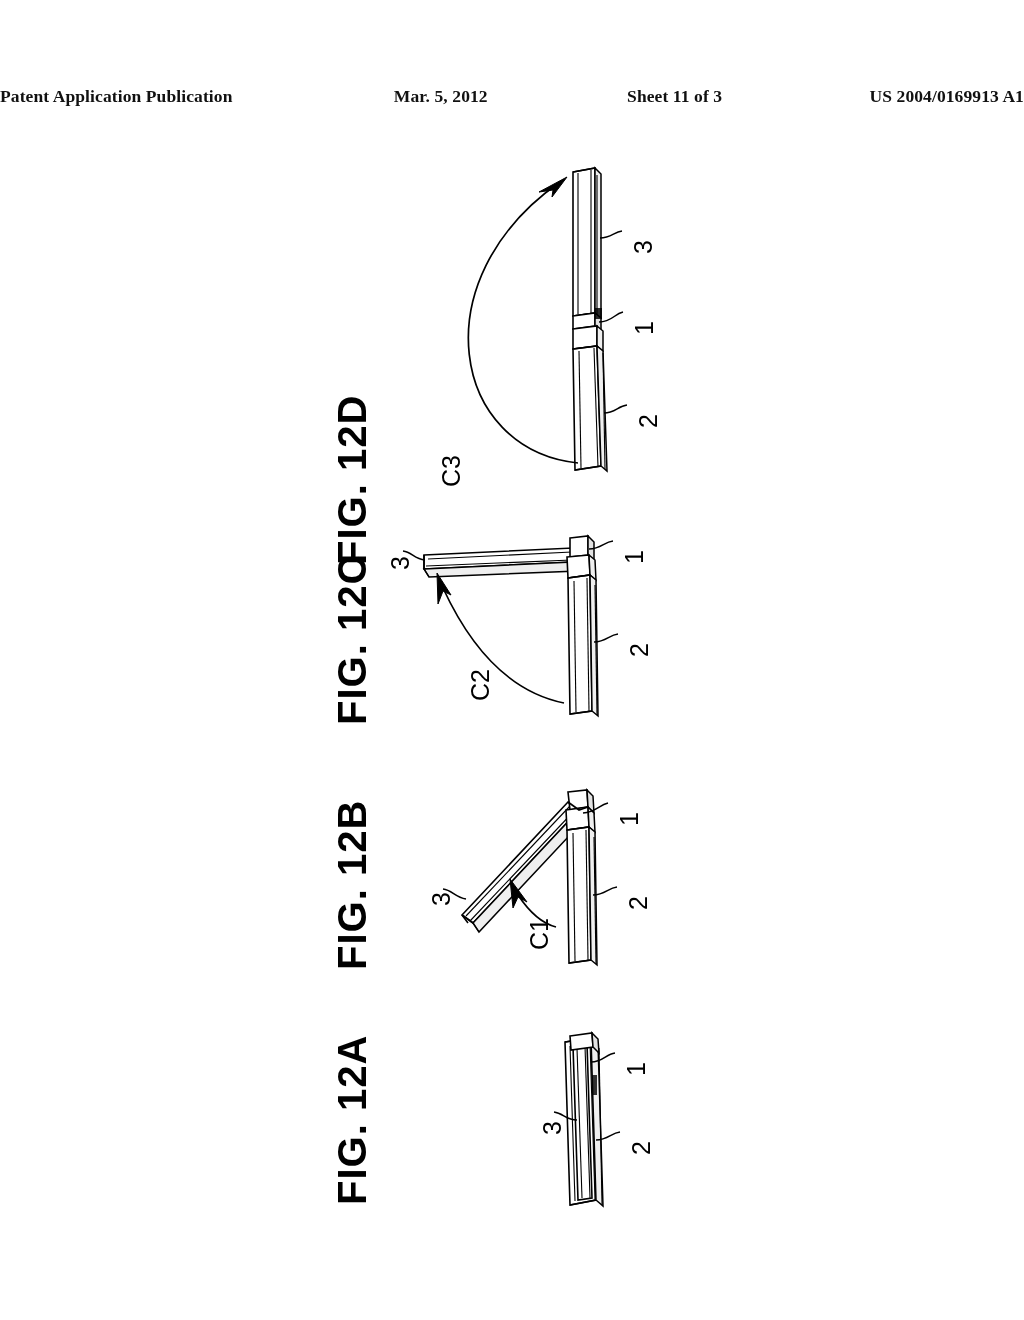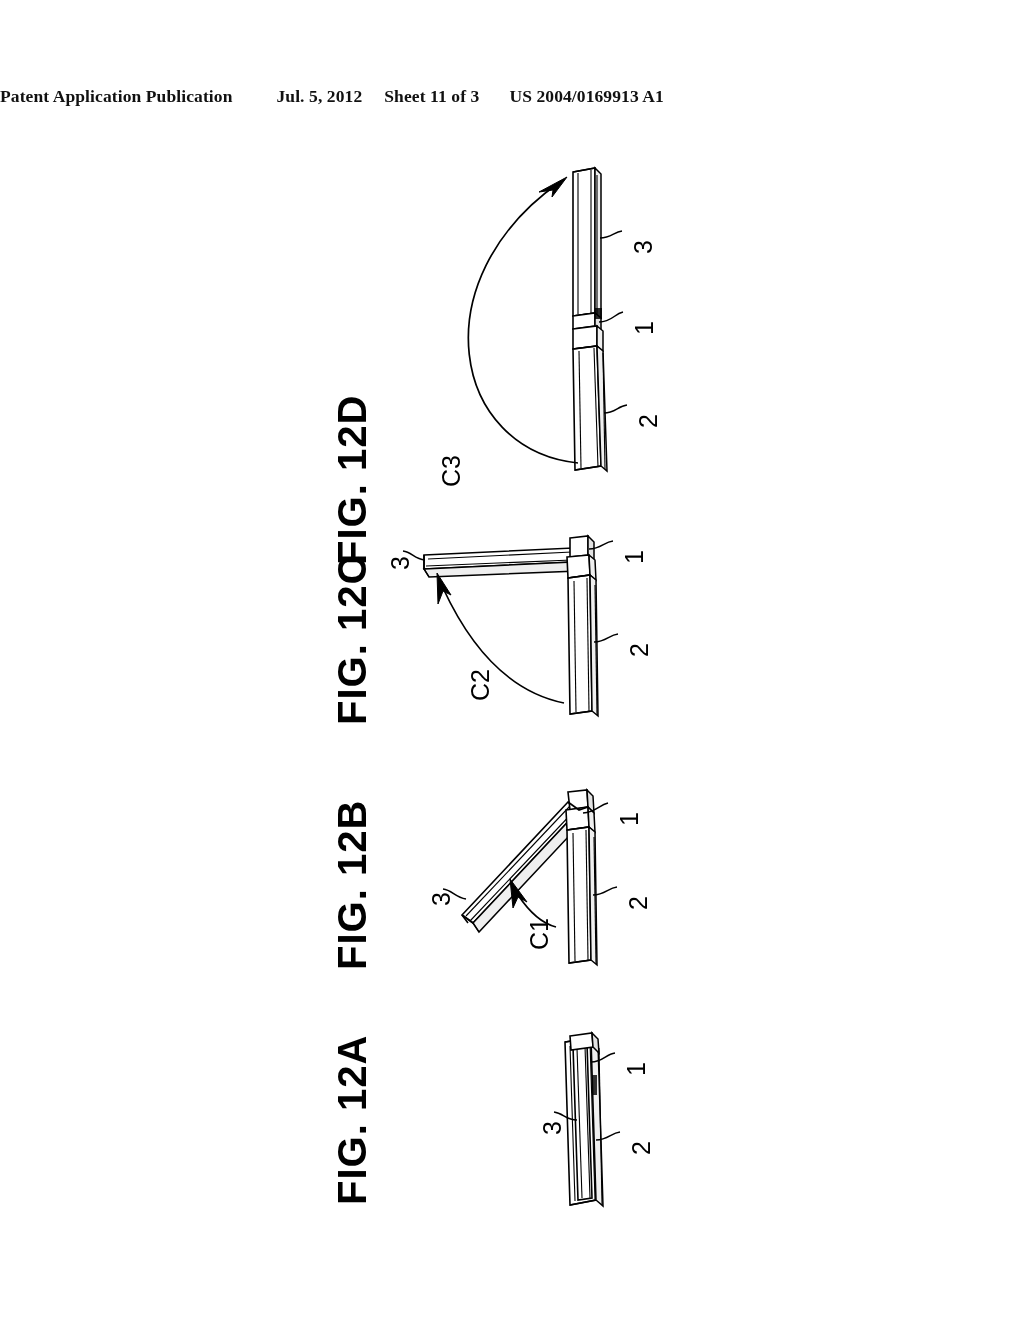"Patent Application Publication" .hdr { justify-content: flex-start -> space-between }
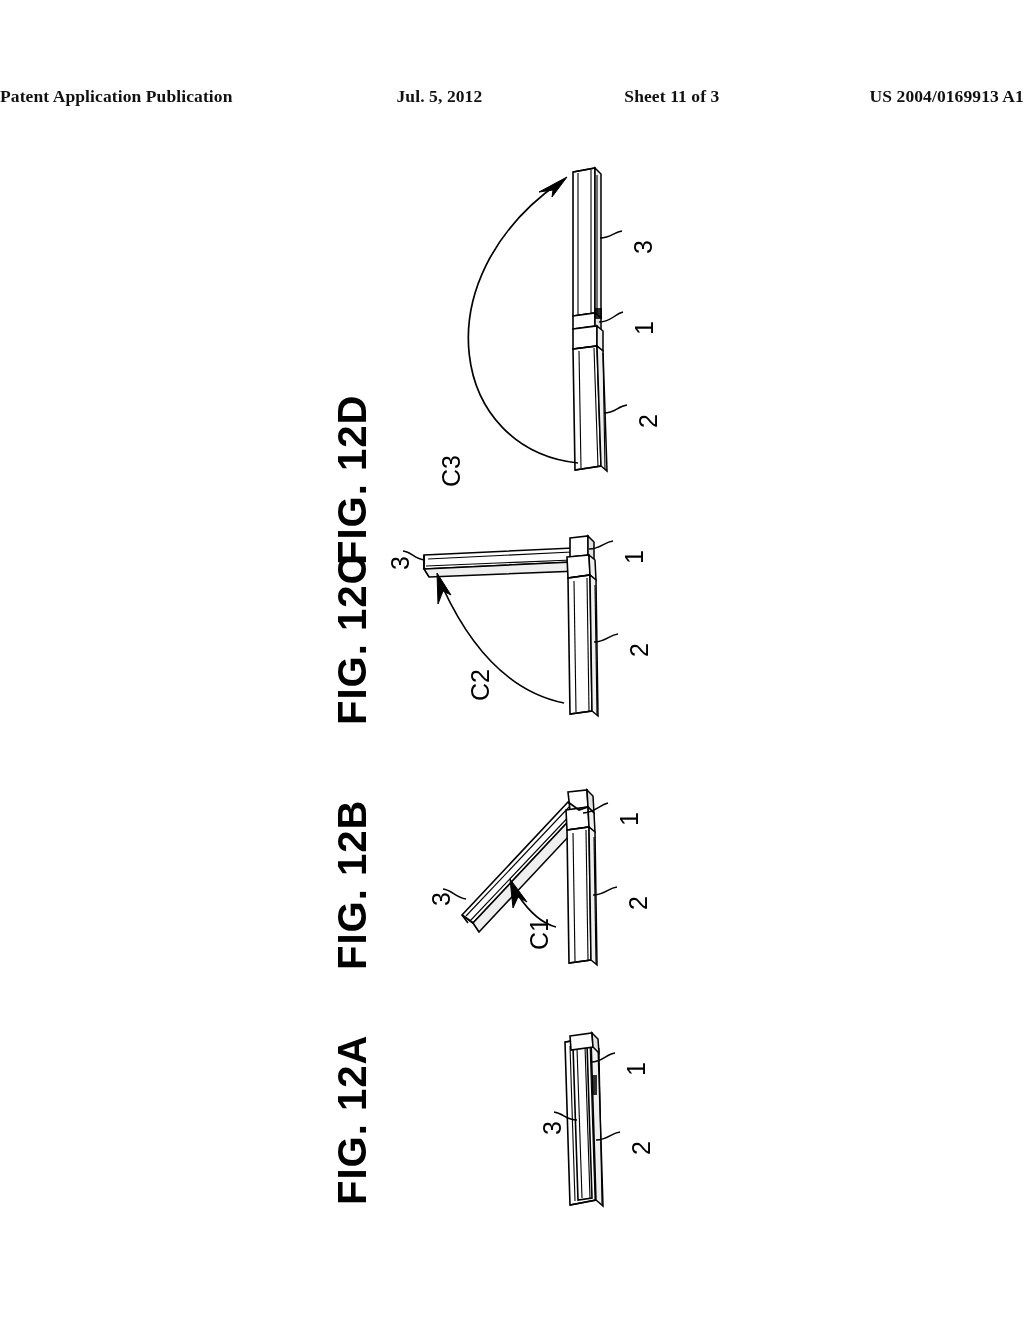"Jul. 5, 2012" span.seg { text: Jul -> Mar }
